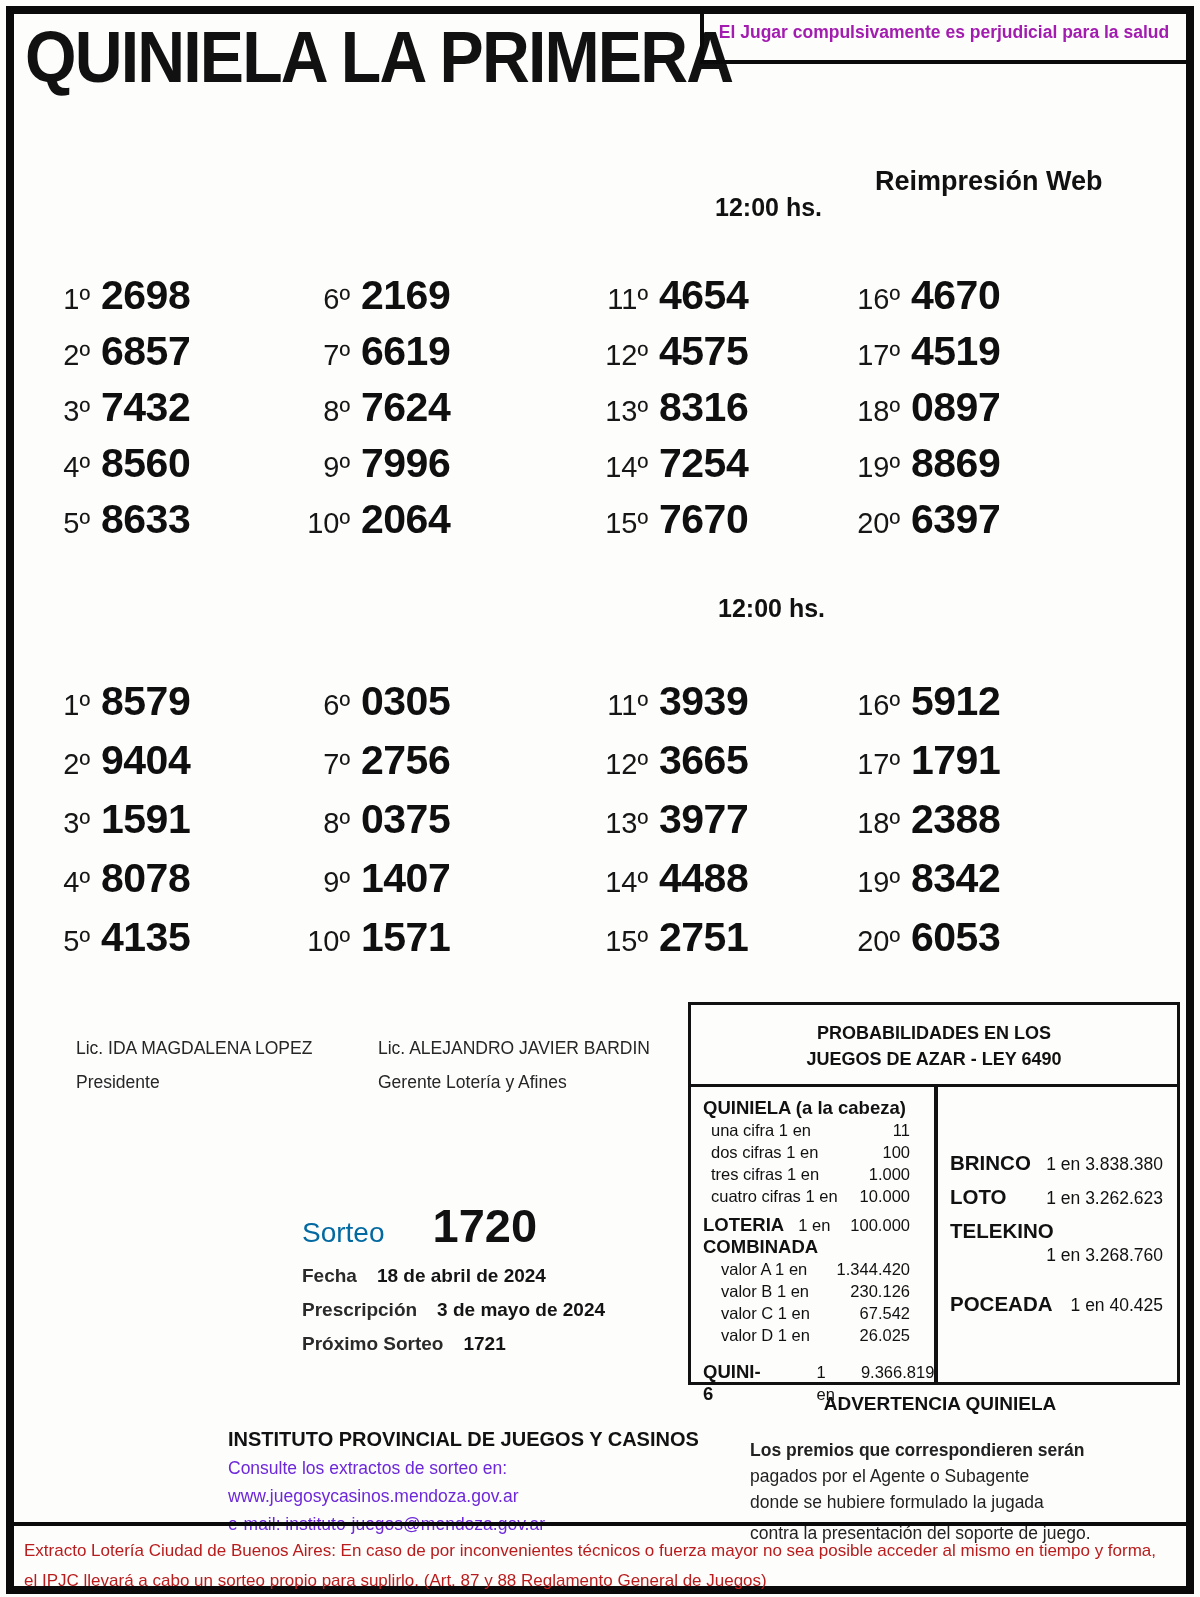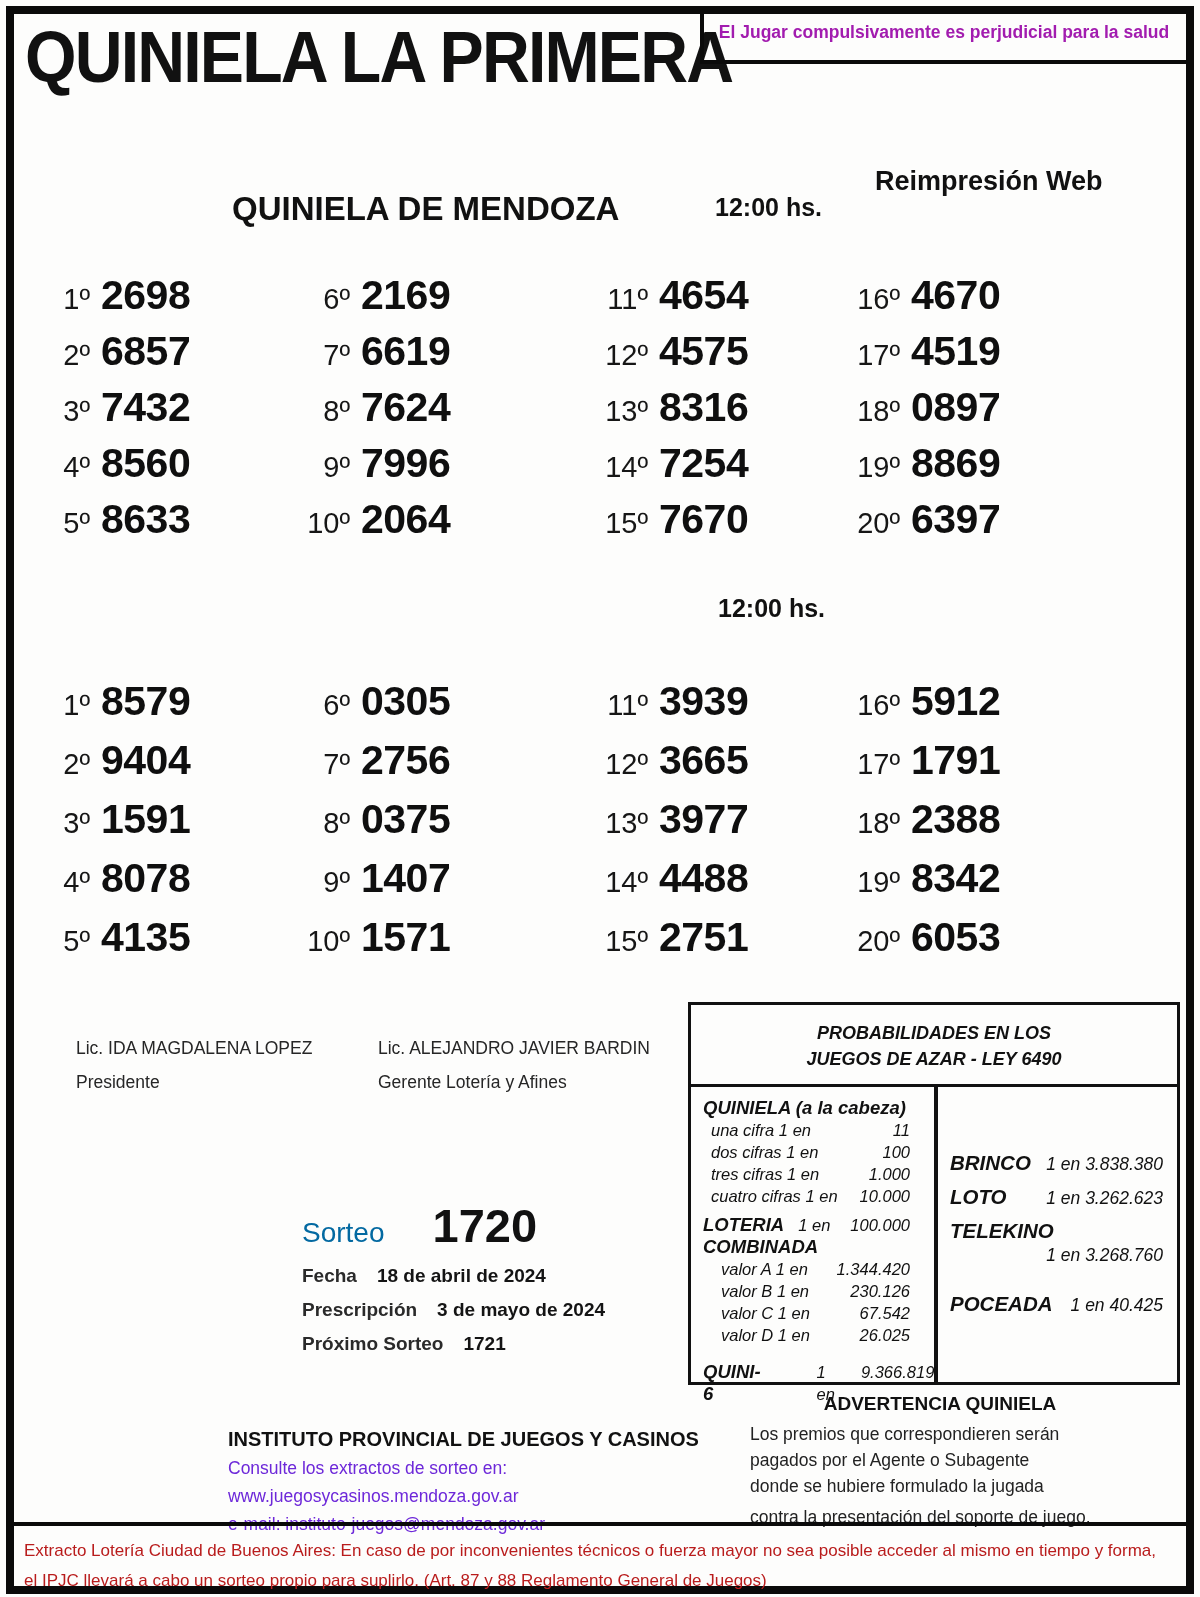"QUINIELA DE MENDOZA" div.sec-title { html: <div>QUINIELA DE MENDOZA</div> -> none }
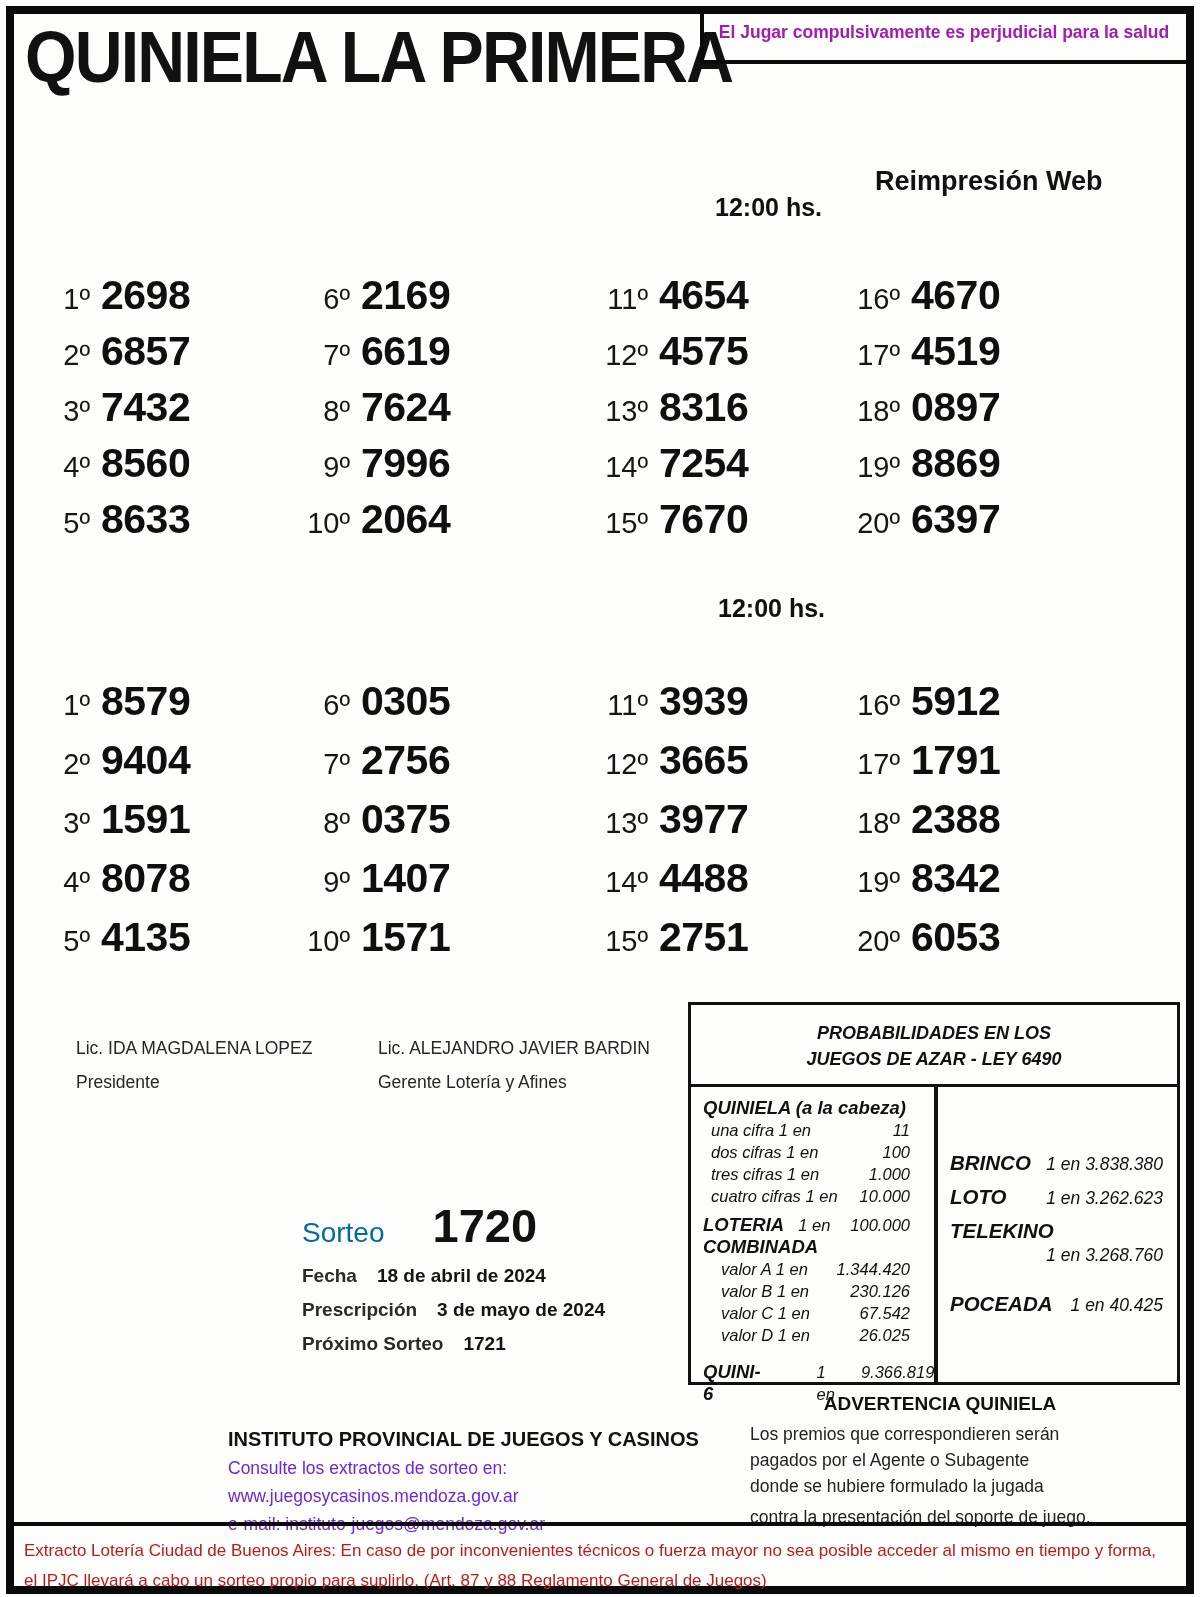"PROBABILIDADES EN LOS" .probbox { font-style: italic -> none }
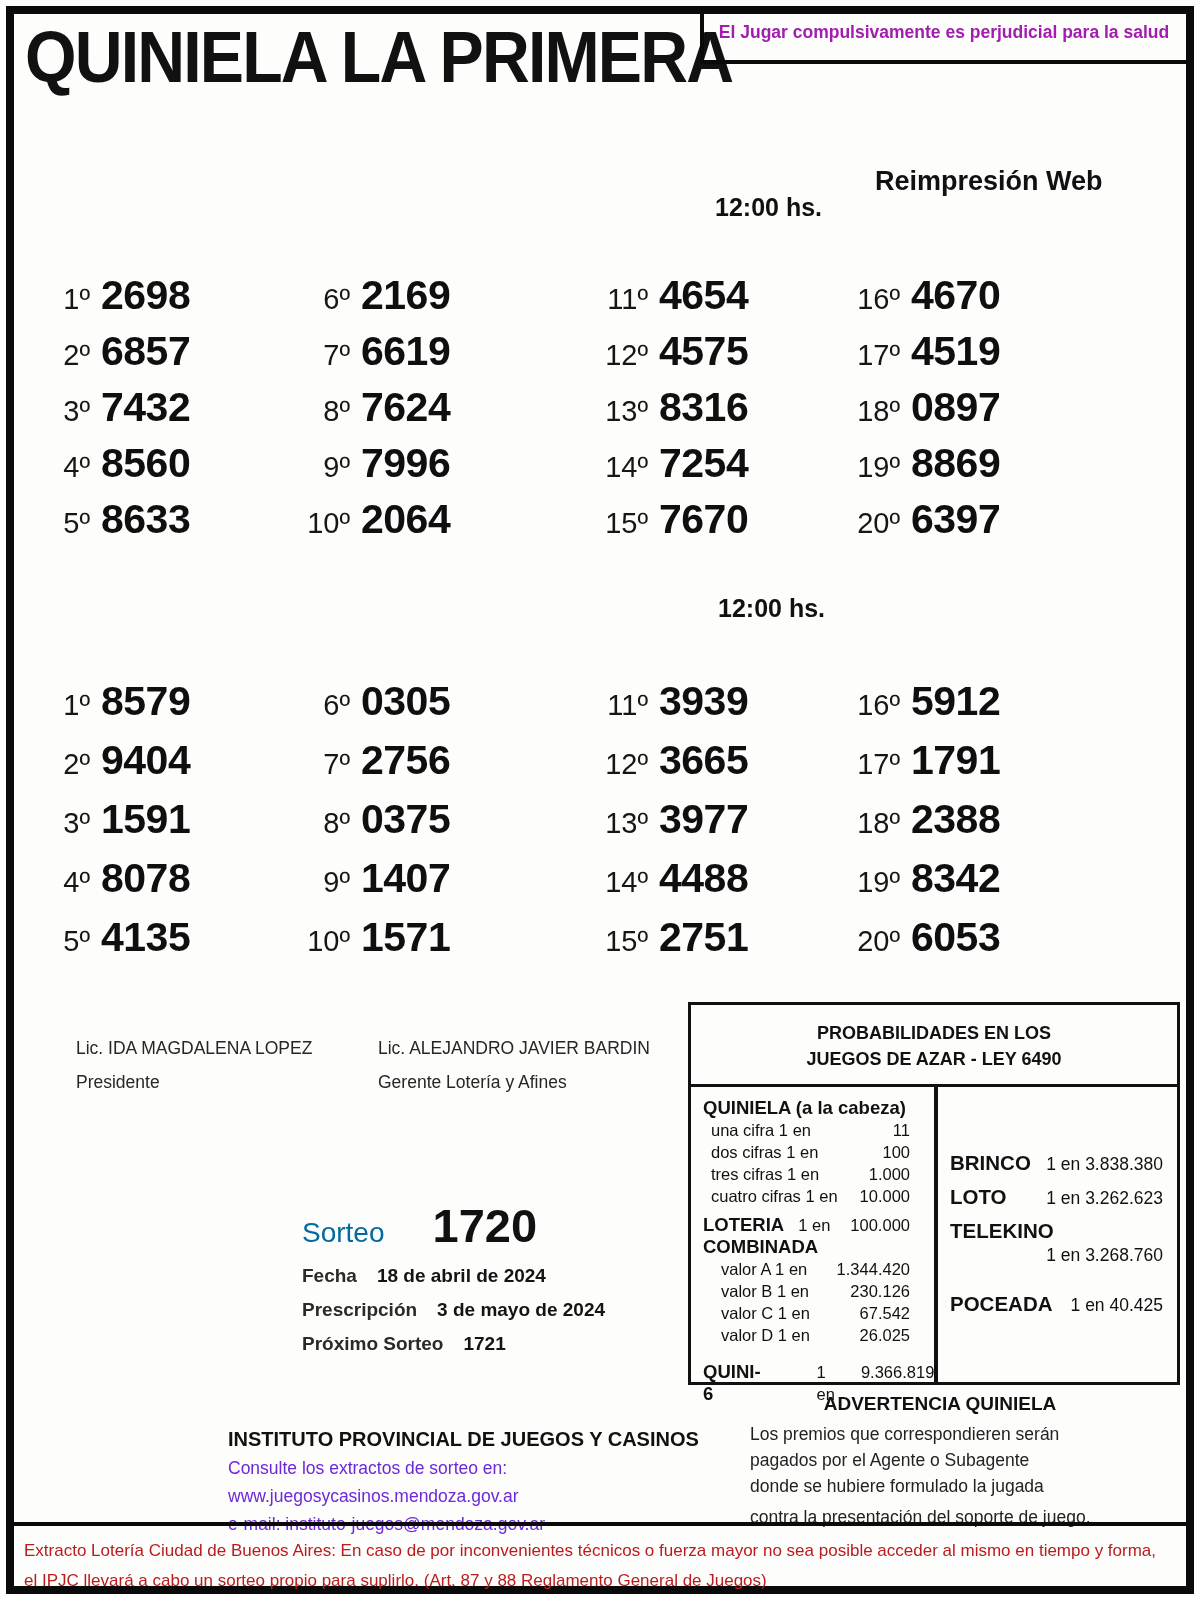"Los premios que correspondieren serán" .advert-line.first { font-weight: none -> bold; margin-top: 6px -> 22px }
